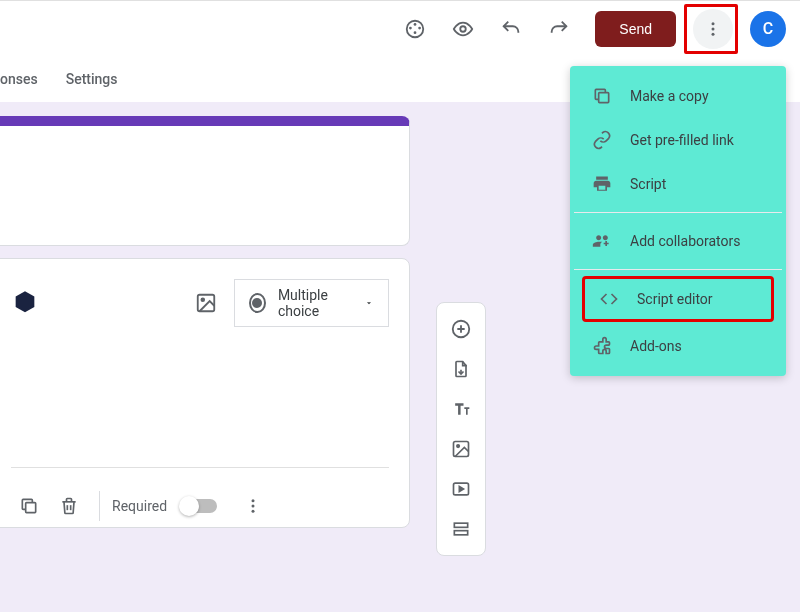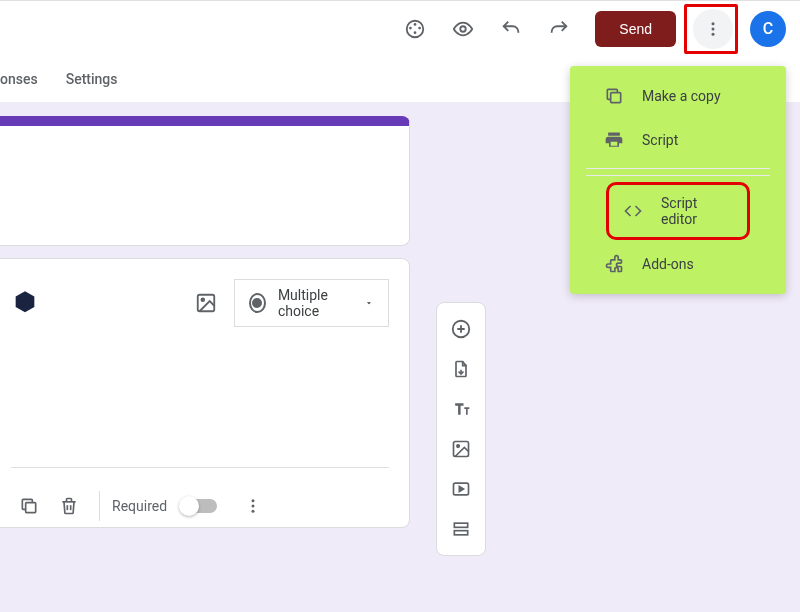"Make a copy" .dropdown-menu { background: #bef264 -> #5eead4; padding: 8px 16px -> 8px 4px }
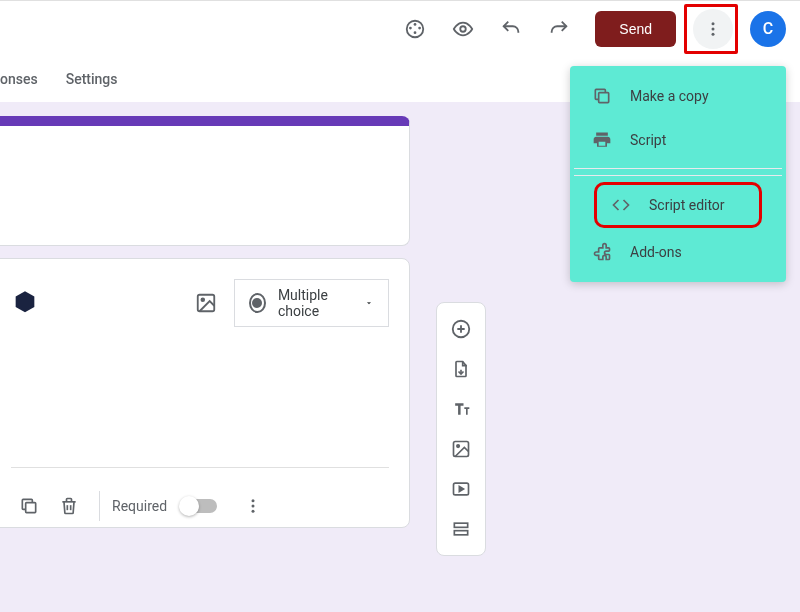"Get pre-filled link" div.menu-item { html: none -> <div> <svg> <path></path> <path></path> </svg> <span>Get pre-filled link</span> </div> }
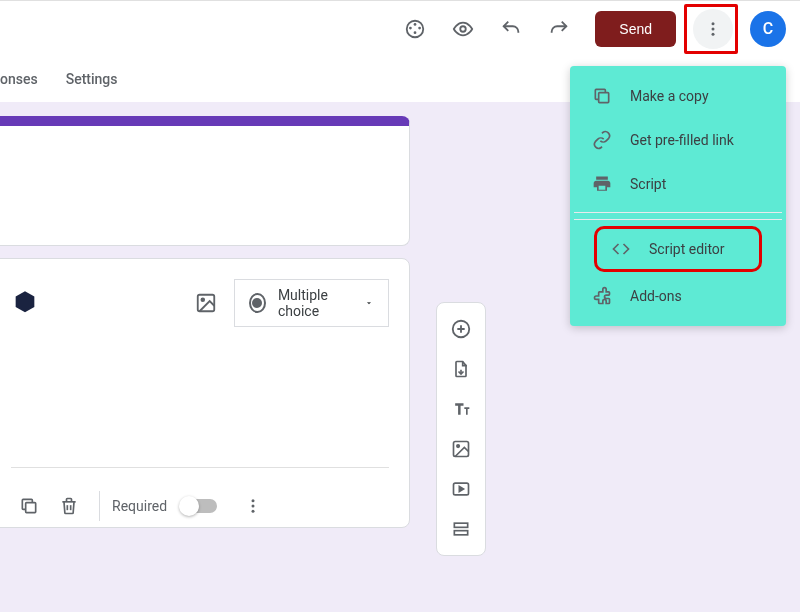"Add collaborators" div.menu-item { html: none -> <div> <svg> <path></path> </svg> <span>Add collaborators</span> </div> }
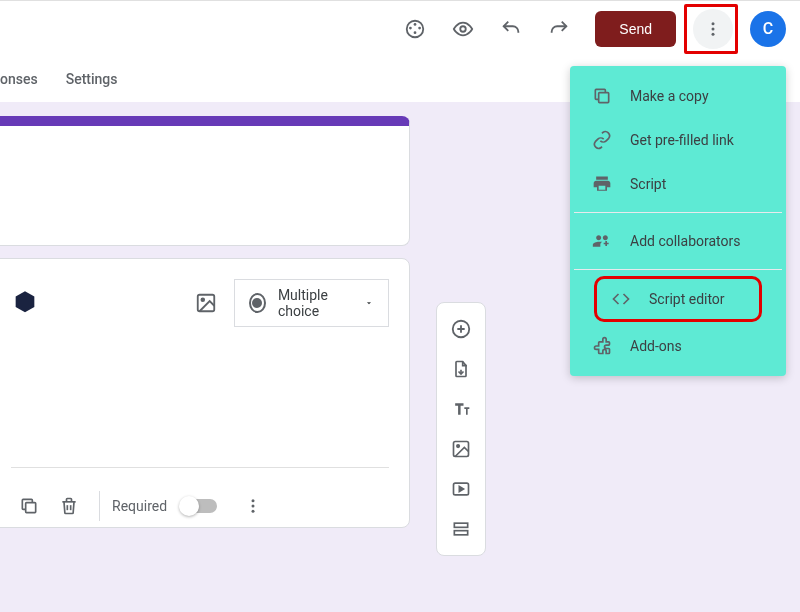"Script editor" .menu-highlight { border-radius: 10px -> 4px; margin: 2px 20px -> 2px 8px }
